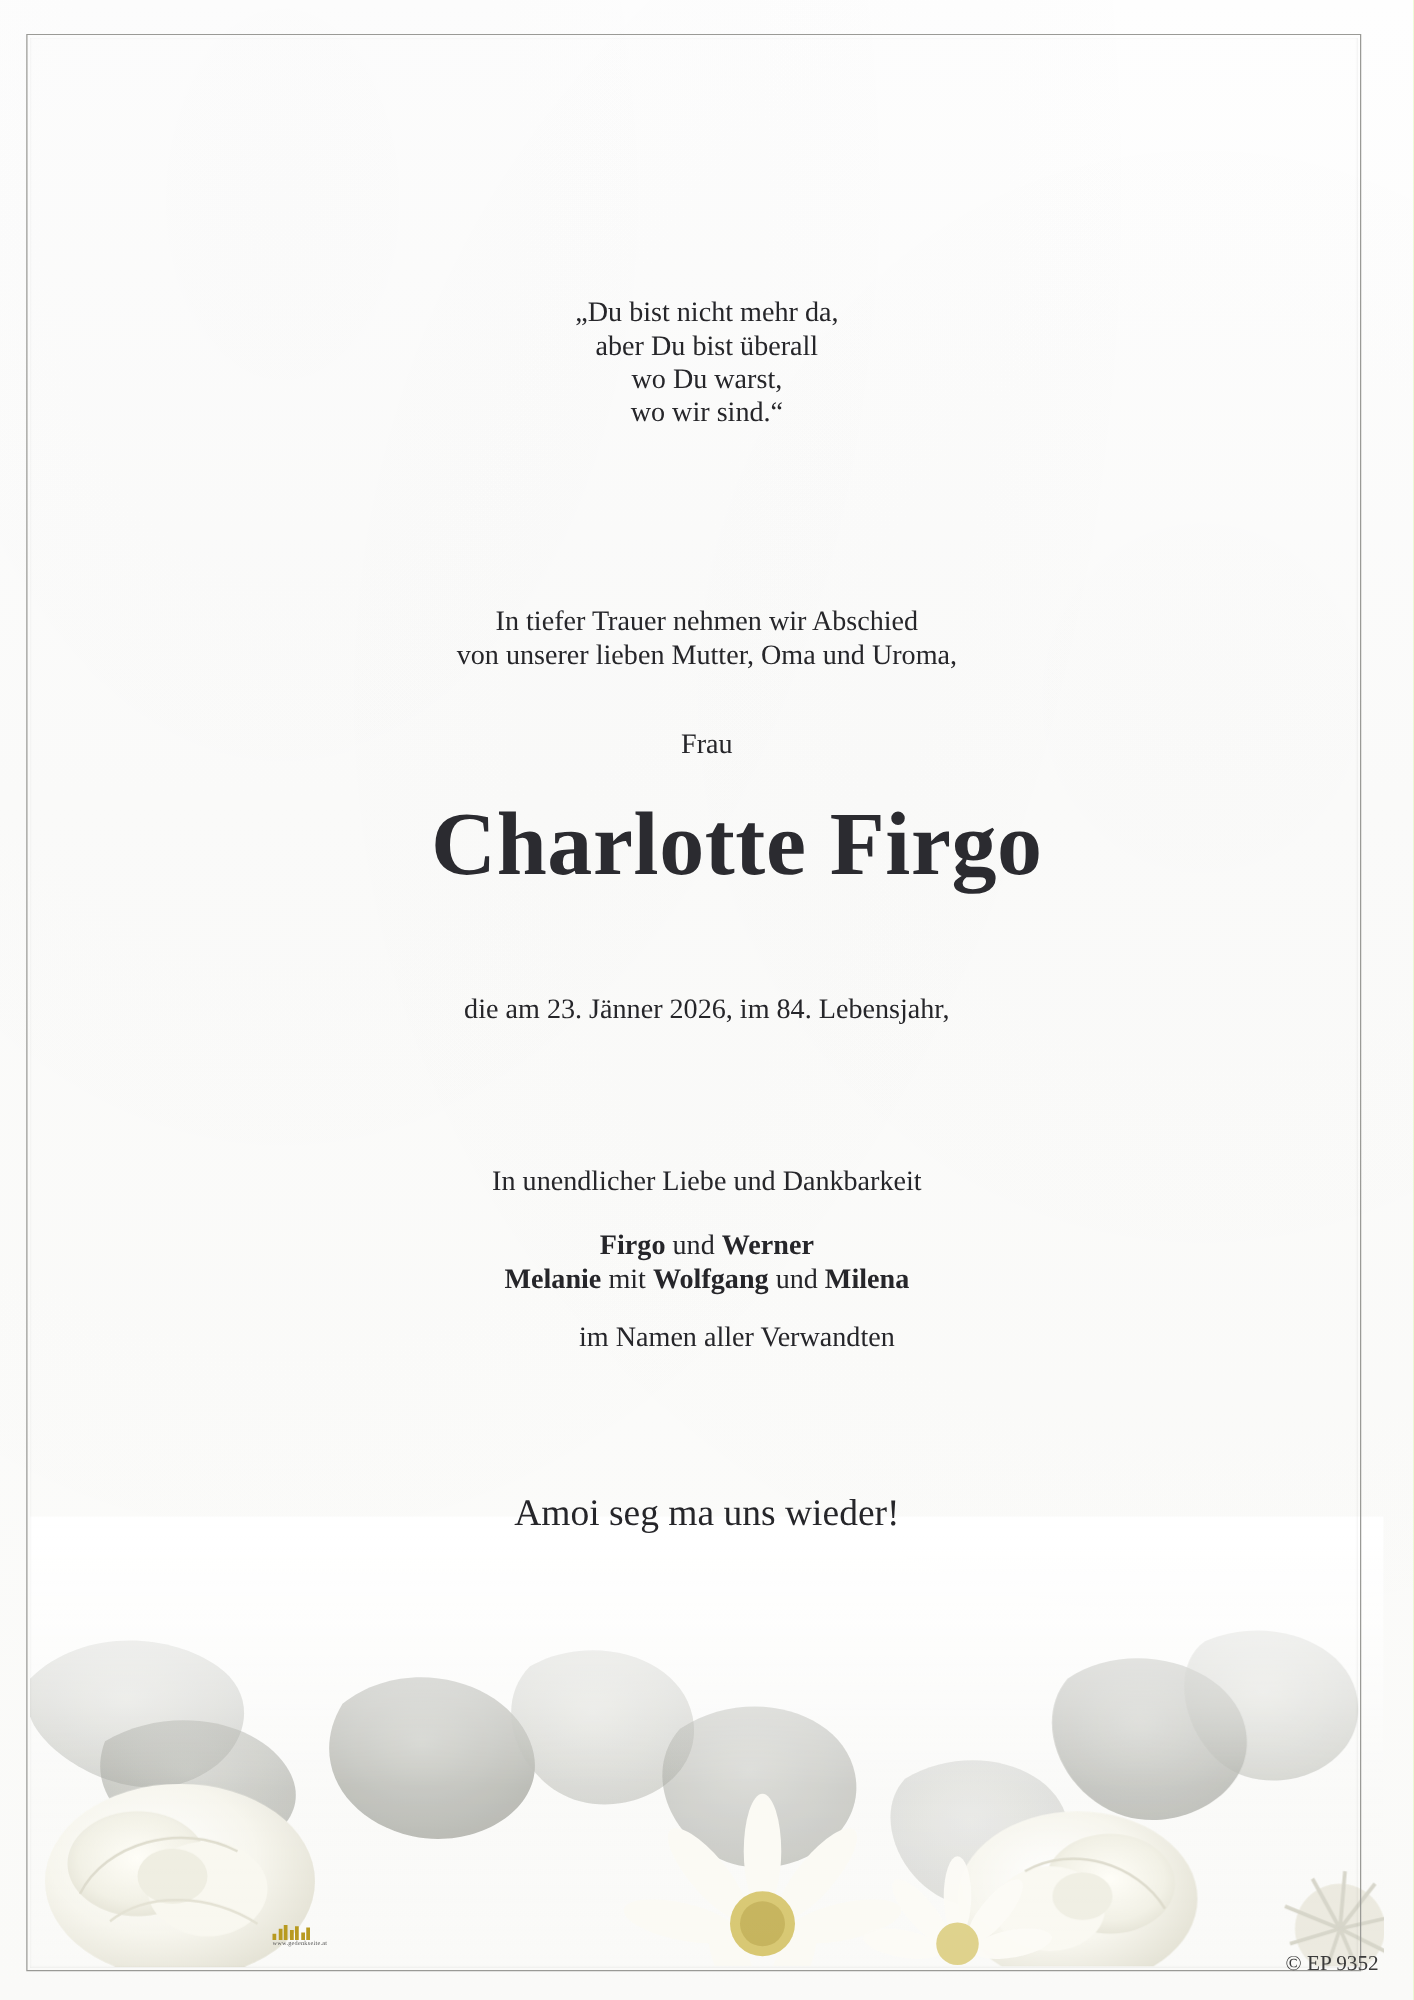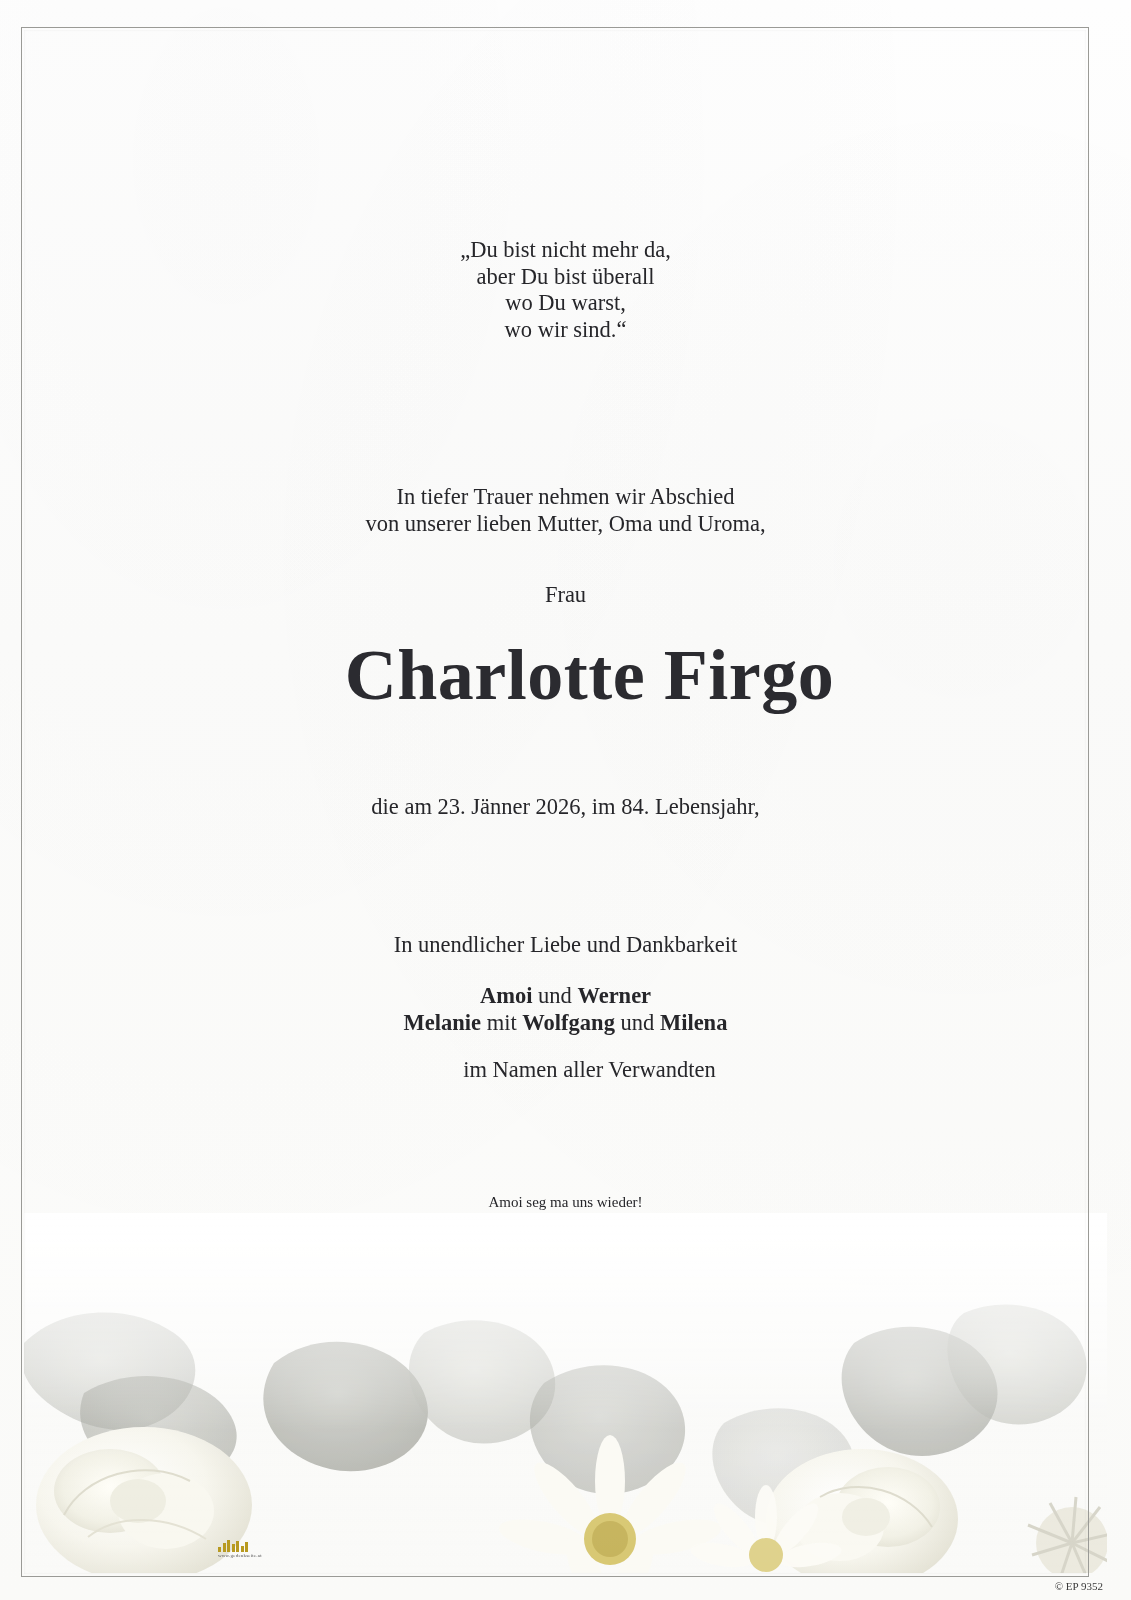"Amoi" b { text: Amoi -> Firgo }
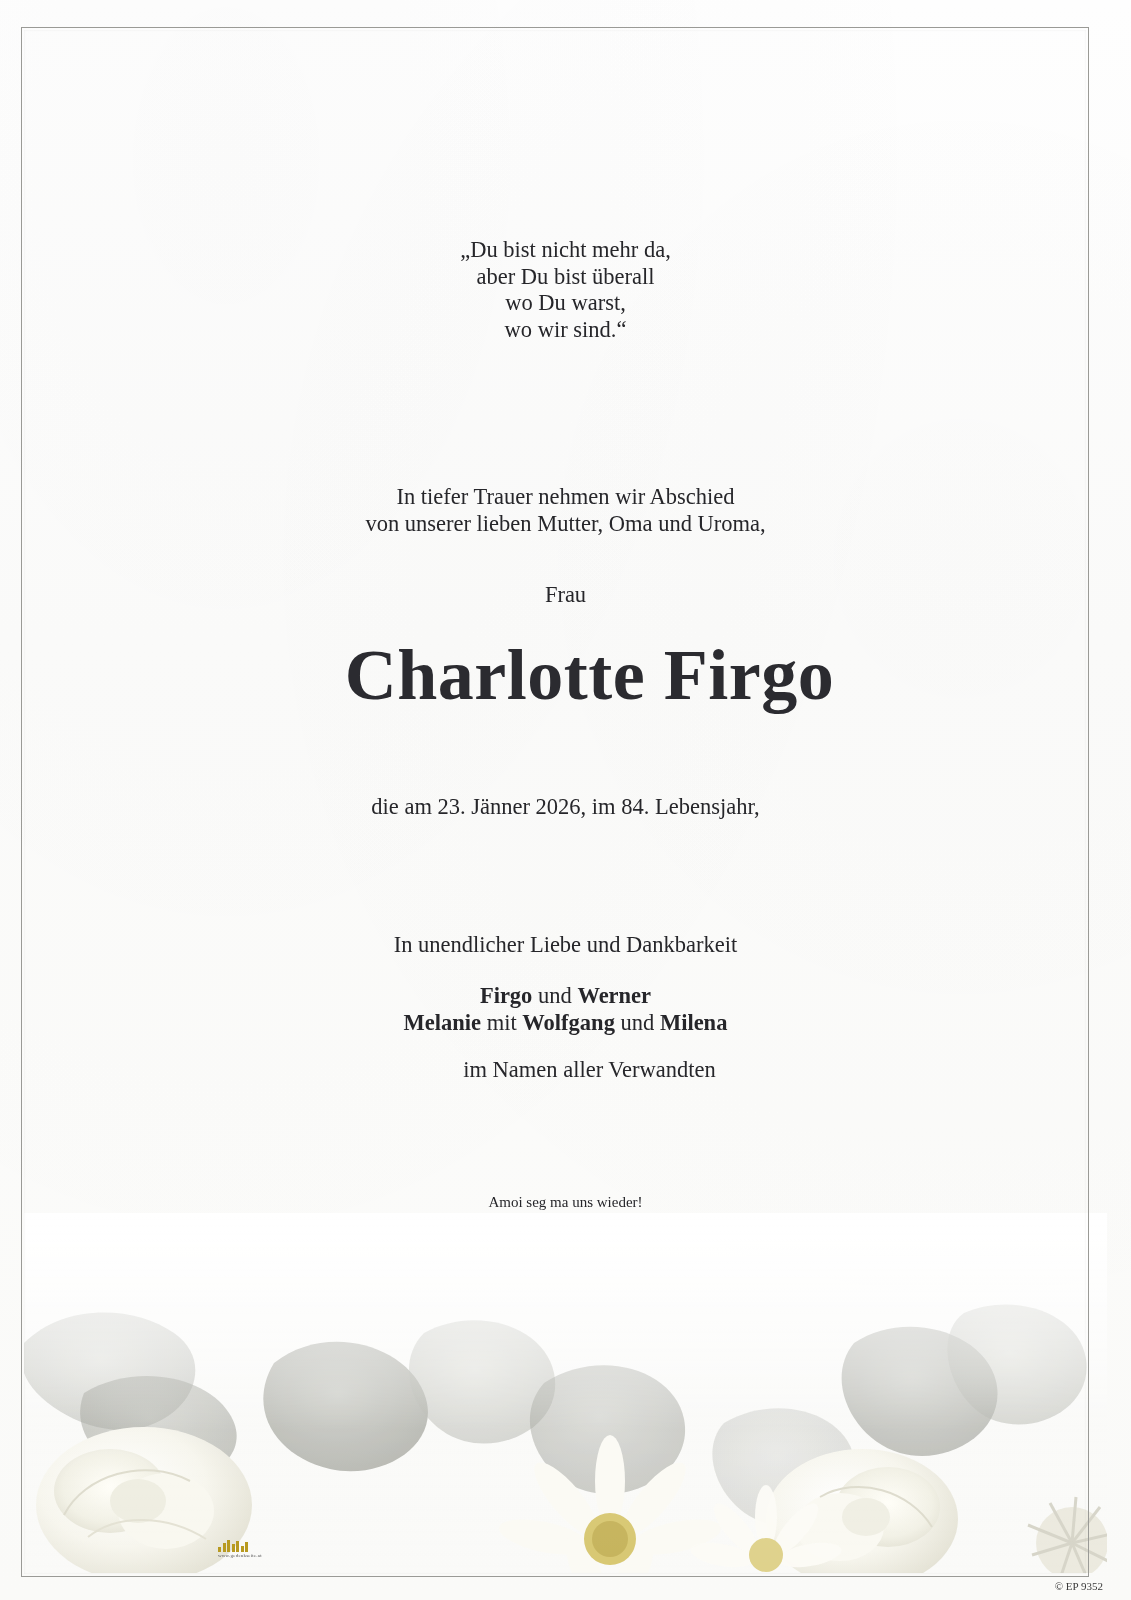"Amoi seg ma uns wieder!" .closing { font-size: 15px -> 30px }
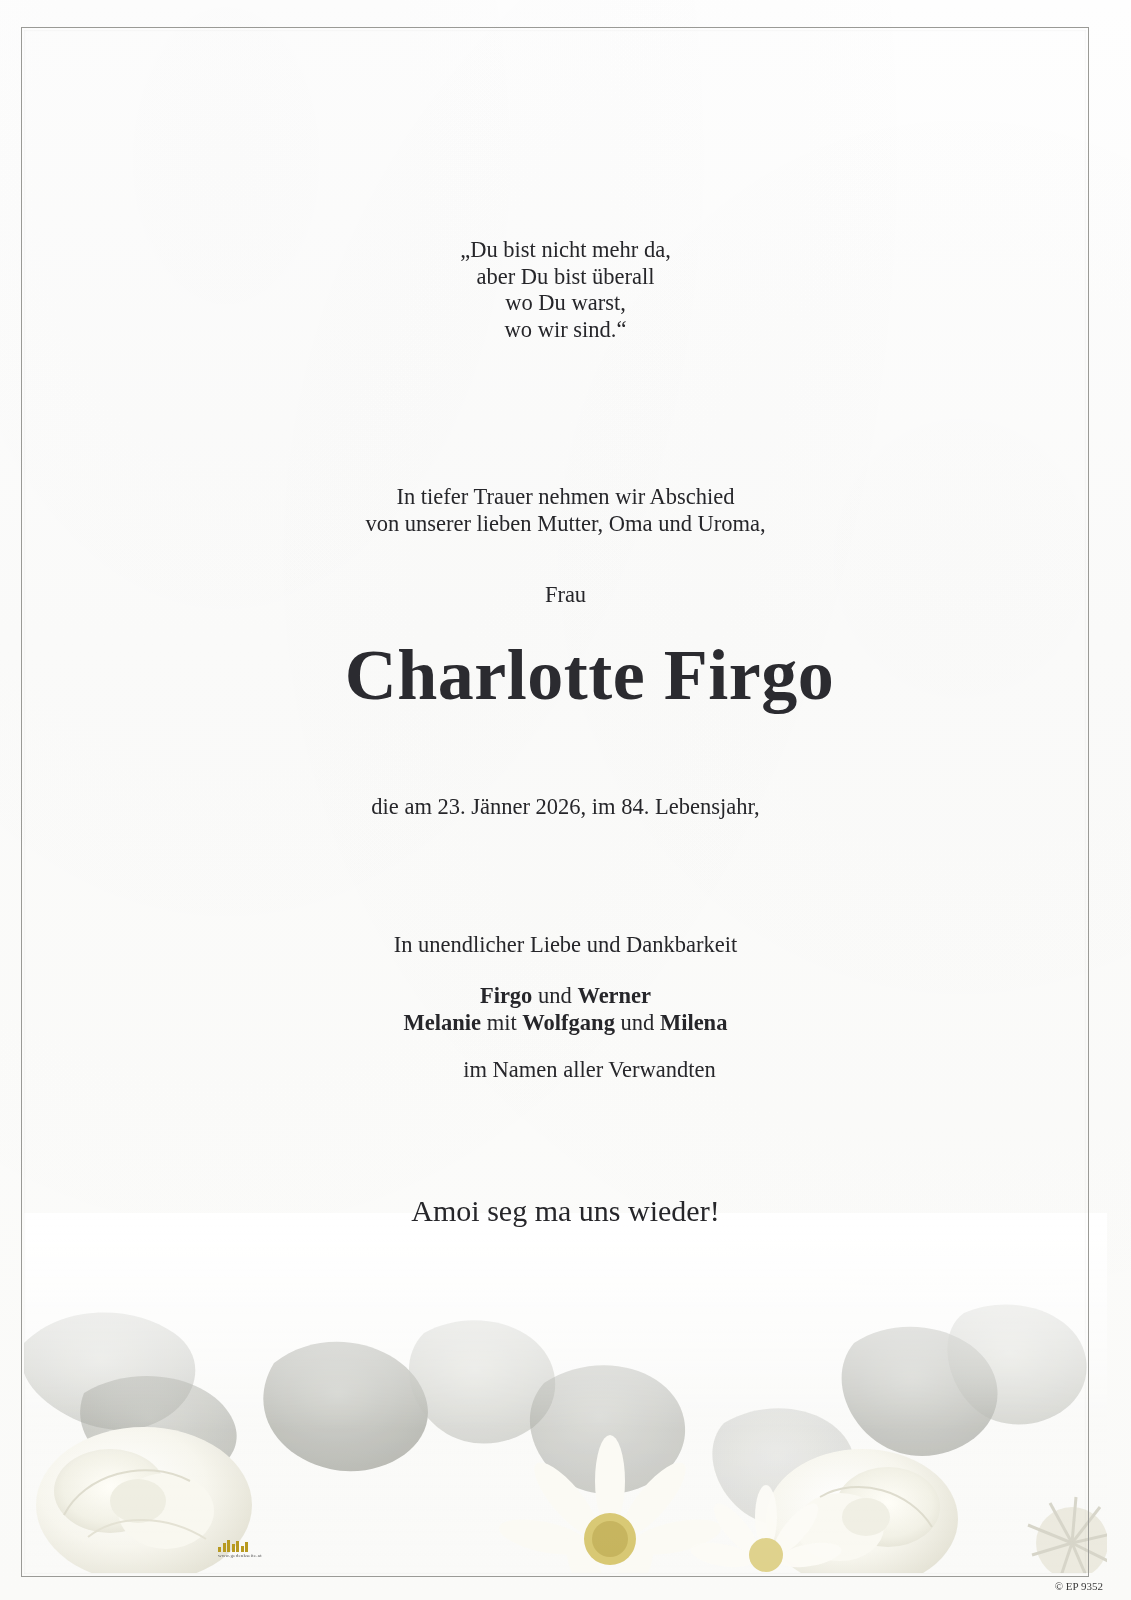"© EP 9352" .copyright { bottom: 8px -> 19px; font-size: 11px -> 17px }
